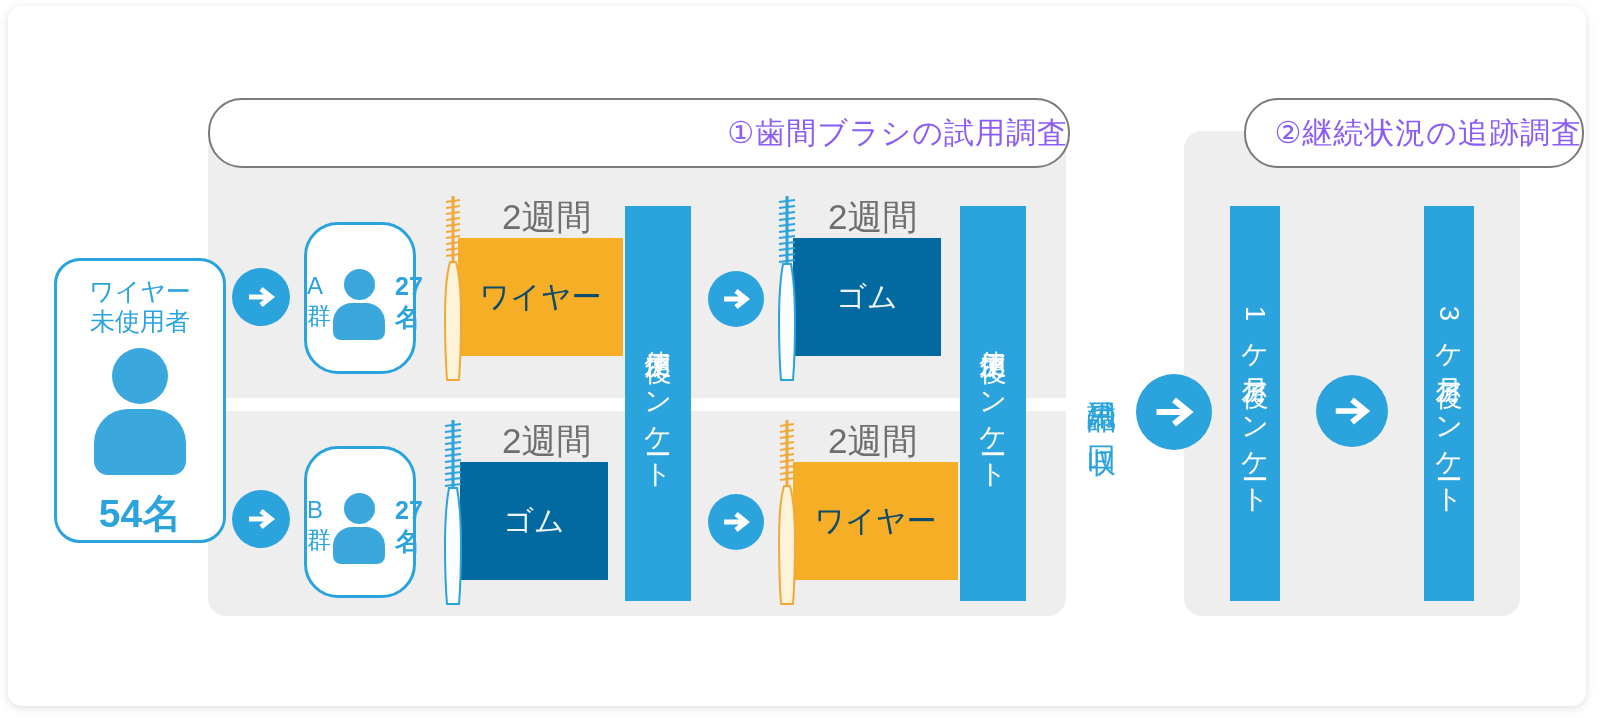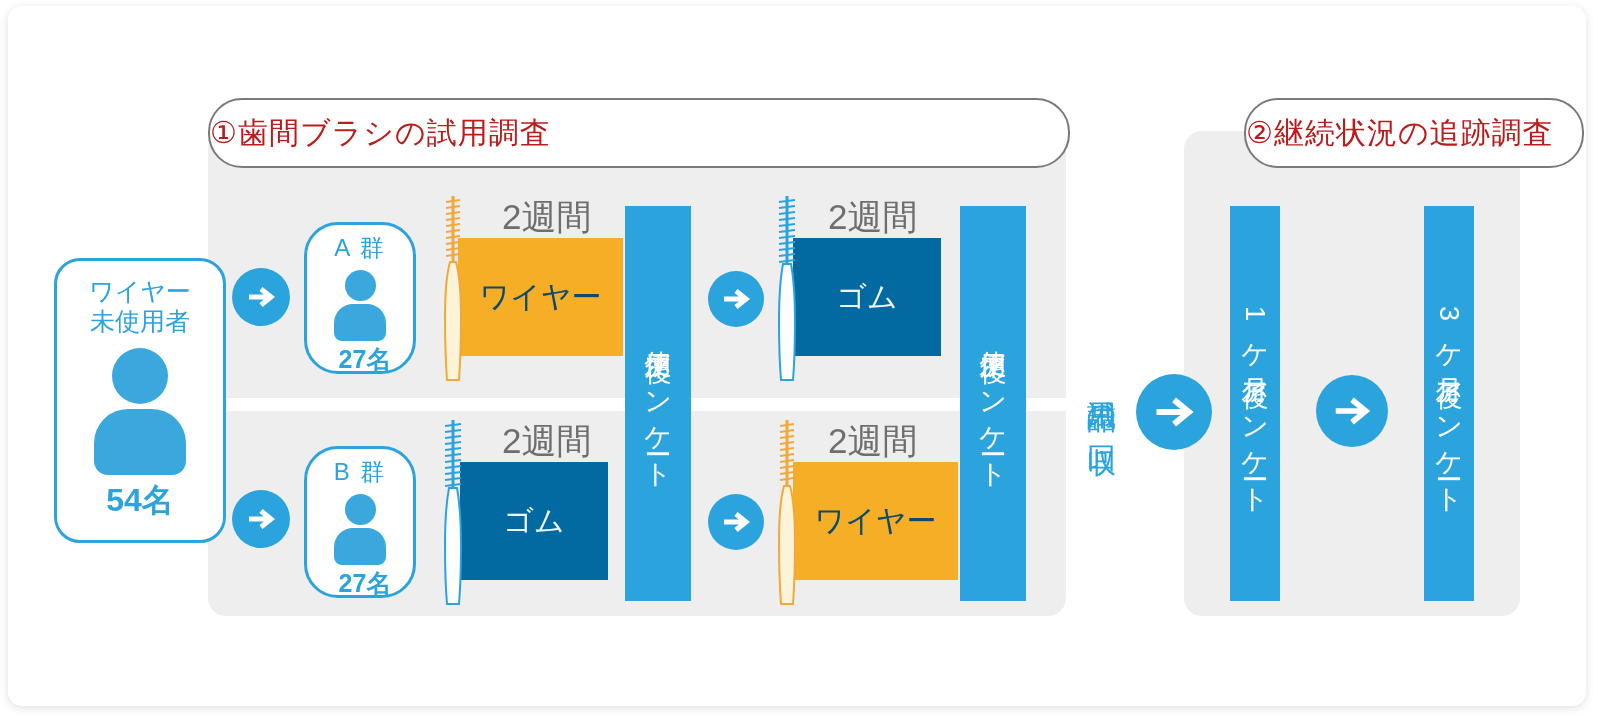"①歯間ブラシの試用調査" .pill { color: #b91c1c -> #8b5cf6; justify-content: flex-start -> flex-end }
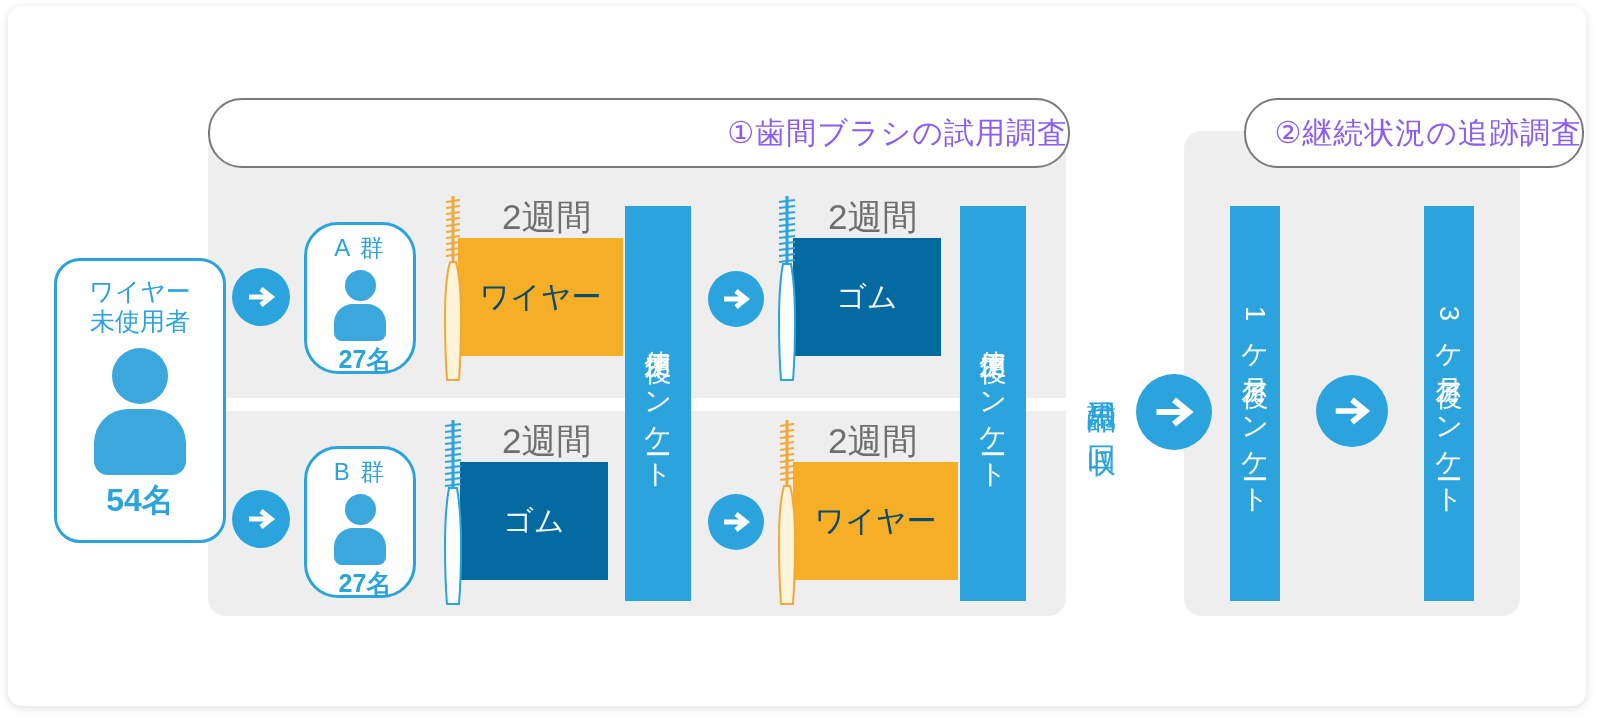"A 群" .groupcard { flex-direction: column -> row }
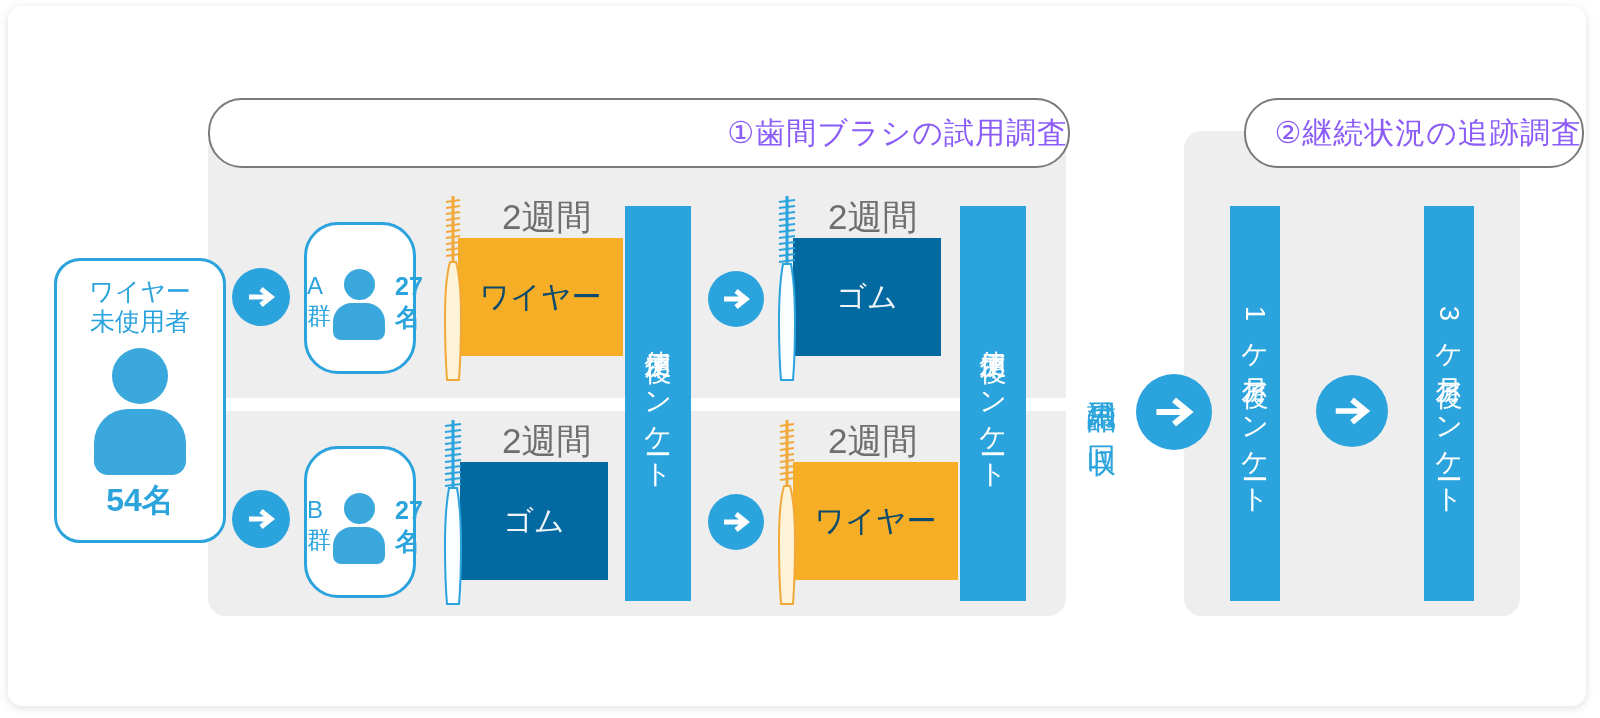"54名" .entrycard .cnt { font-size: 32px -> 39px; margin-top: 4px -> 12px }
